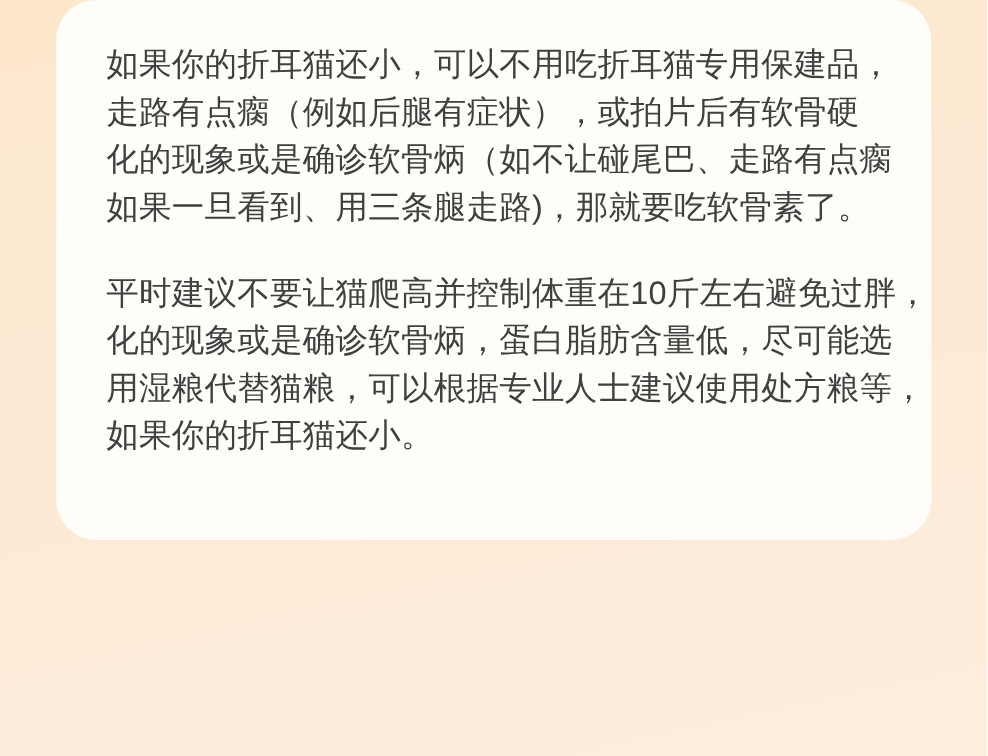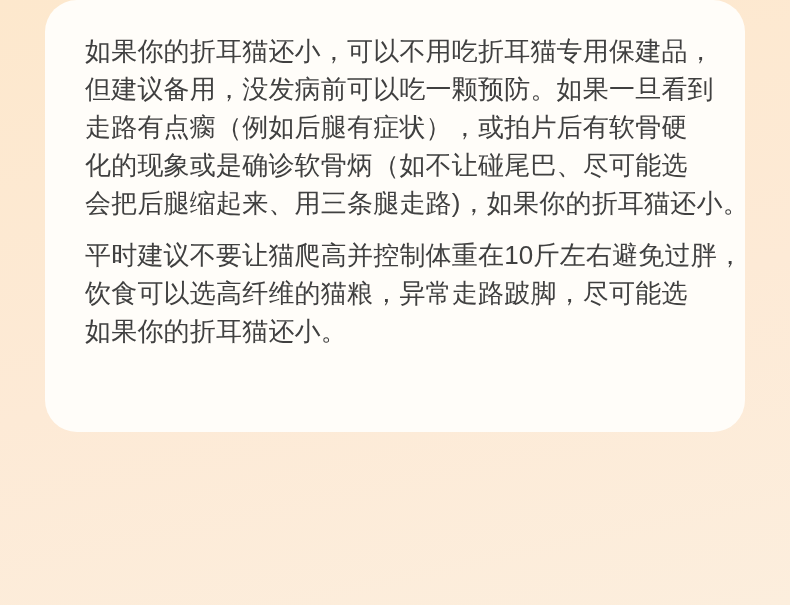"但建议备用，没发病前可以吃一颗预防。如果一旦看到" div.text-line { html: <div>但建议备用，没发病前可以吃一颗预防。如果一旦看到</div> -> none }
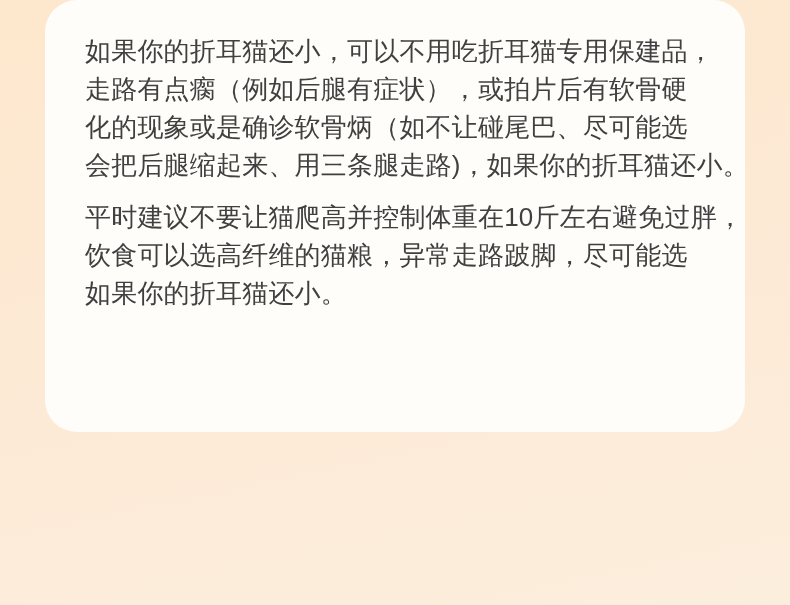"化的现象或是确诊软骨炳（如不让碰尾巴、尽可能选" div.text-line { text: 尽可能选 -> 走路有点瘸 }
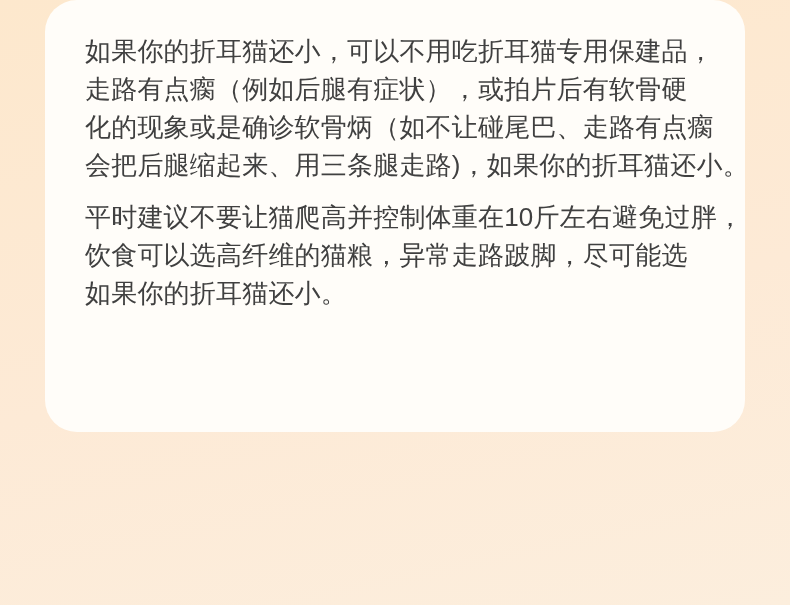"会把后腿缩起来、用三条腿走路)，如果你的折耳猫还小。" div.text-line { text: 会把后腿缩起来、用三条腿走路)，如果你的折耳猫还小 -> 如果一旦看到、用三条腿走路)，那就要吃软骨素了 }
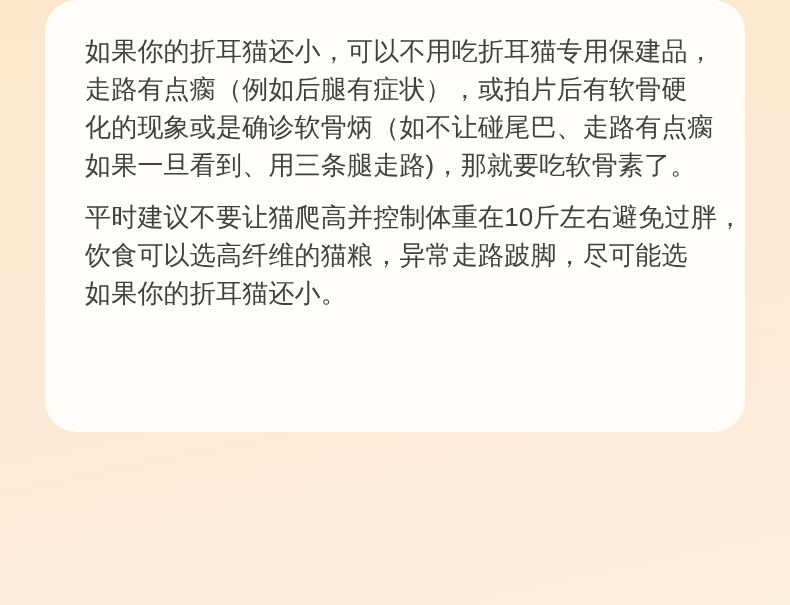"平时建议不要让猫爬高并控制体重在10斤左右避免过胖，" .paragraph + .paragraph { margin-top: 14px -> 31px }
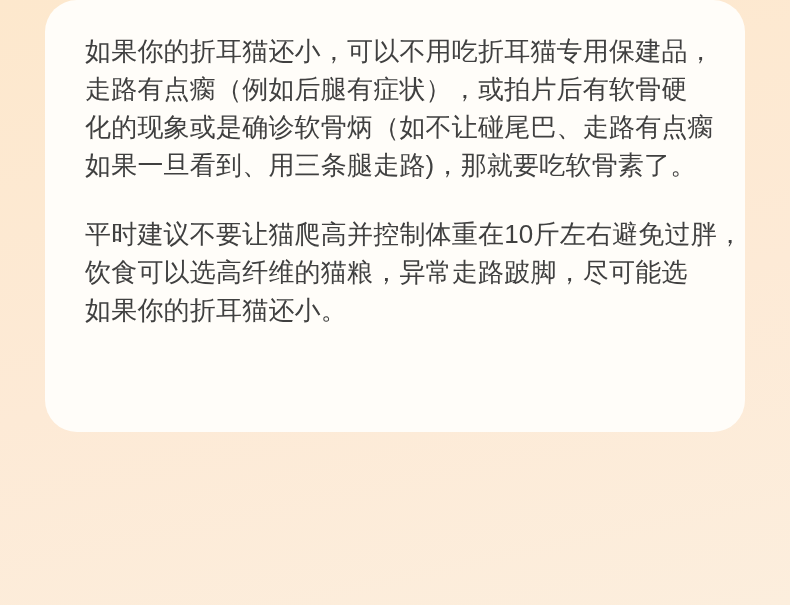"饮食可以选高纤维的猫粮，异常走路跛脚，尽可能选" div.text-line { text: 饮食可以选高纤维的猫粮，异常走路跛脚 -> 化的现象或是确诊软骨炳，蛋白脂肪含量低 }
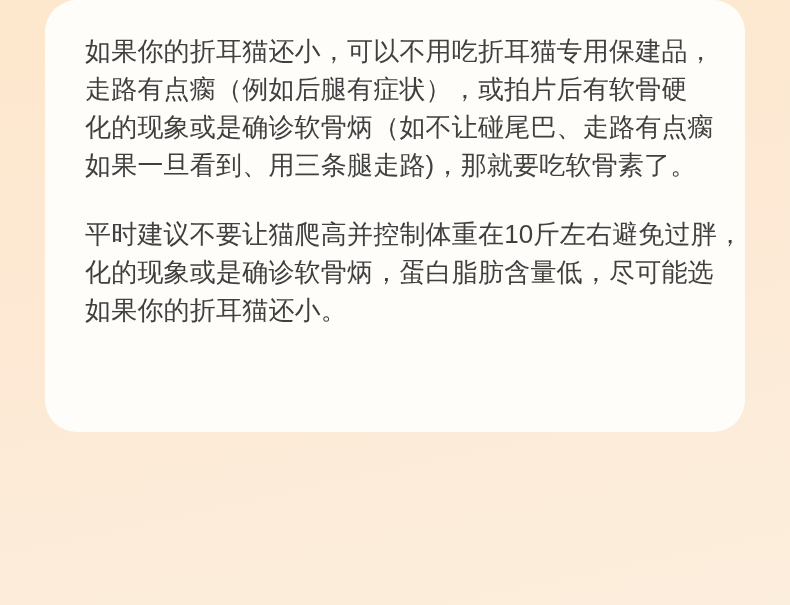"用湿粮代替猫粮，可以根据专业人士建议使用处方粮等，" div.text-line { html: none -> <div>用湿粮代替猫粮，可以根据专业人士建议使用处方粮等，</div> }
